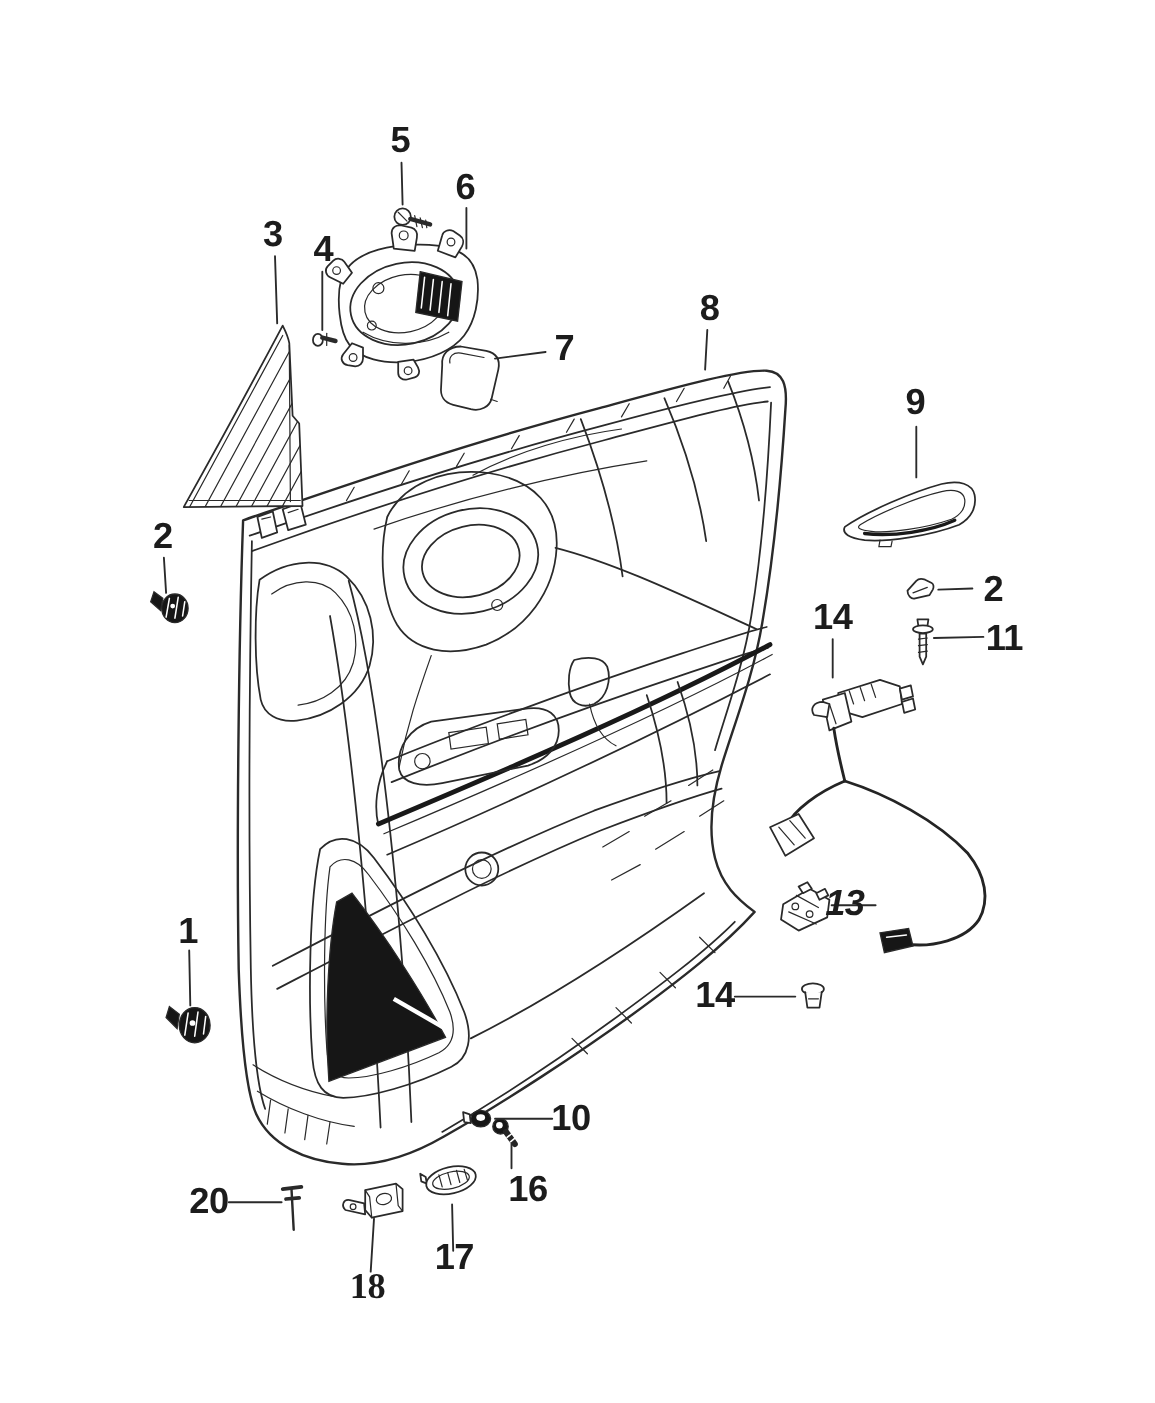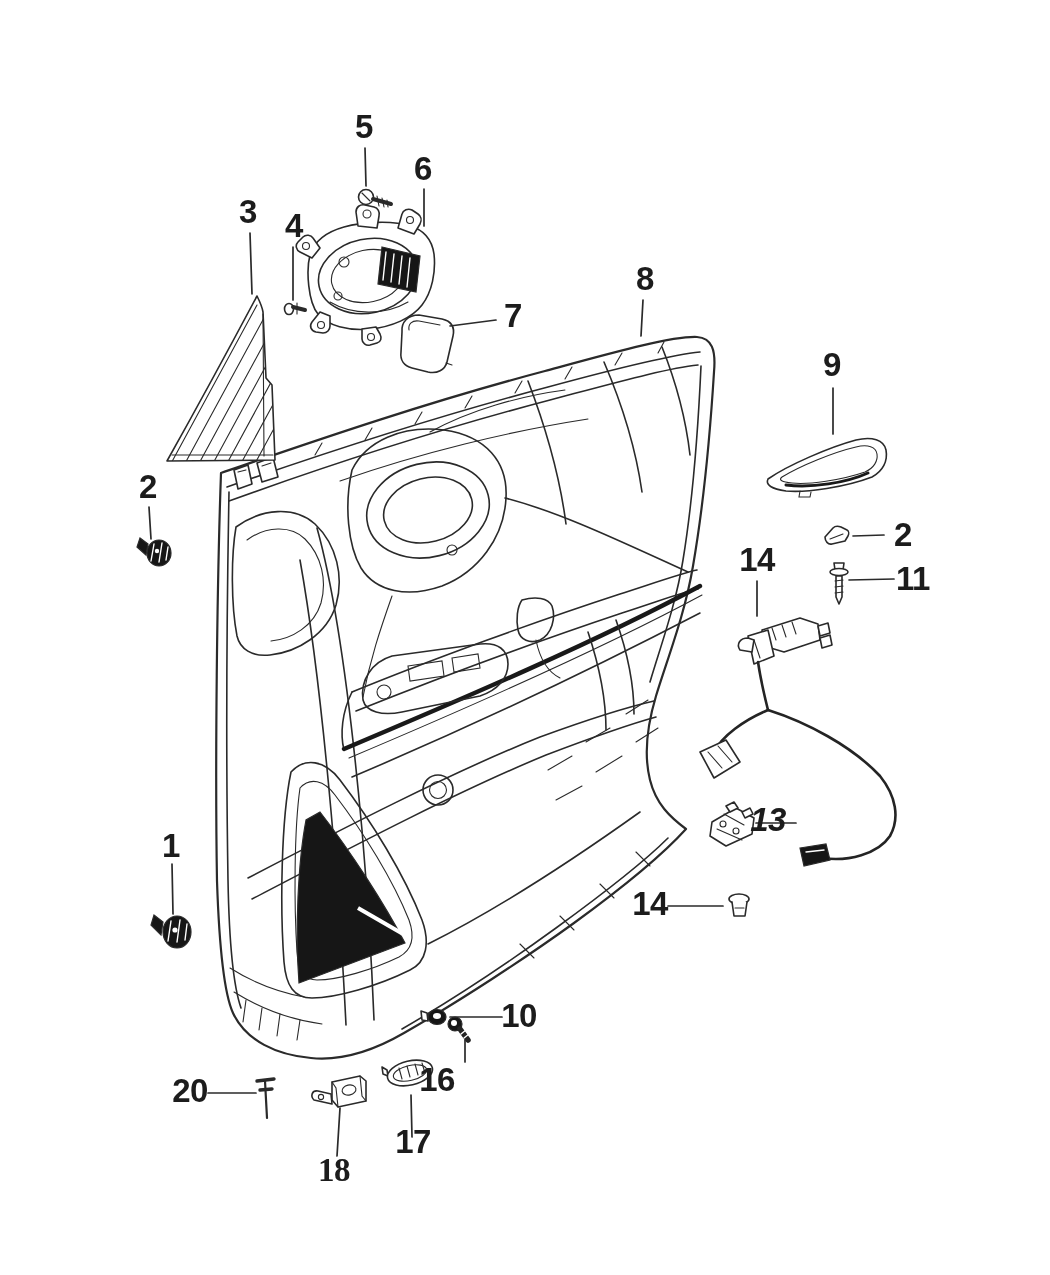"16" div.callout { left: 437px -> 480px }
